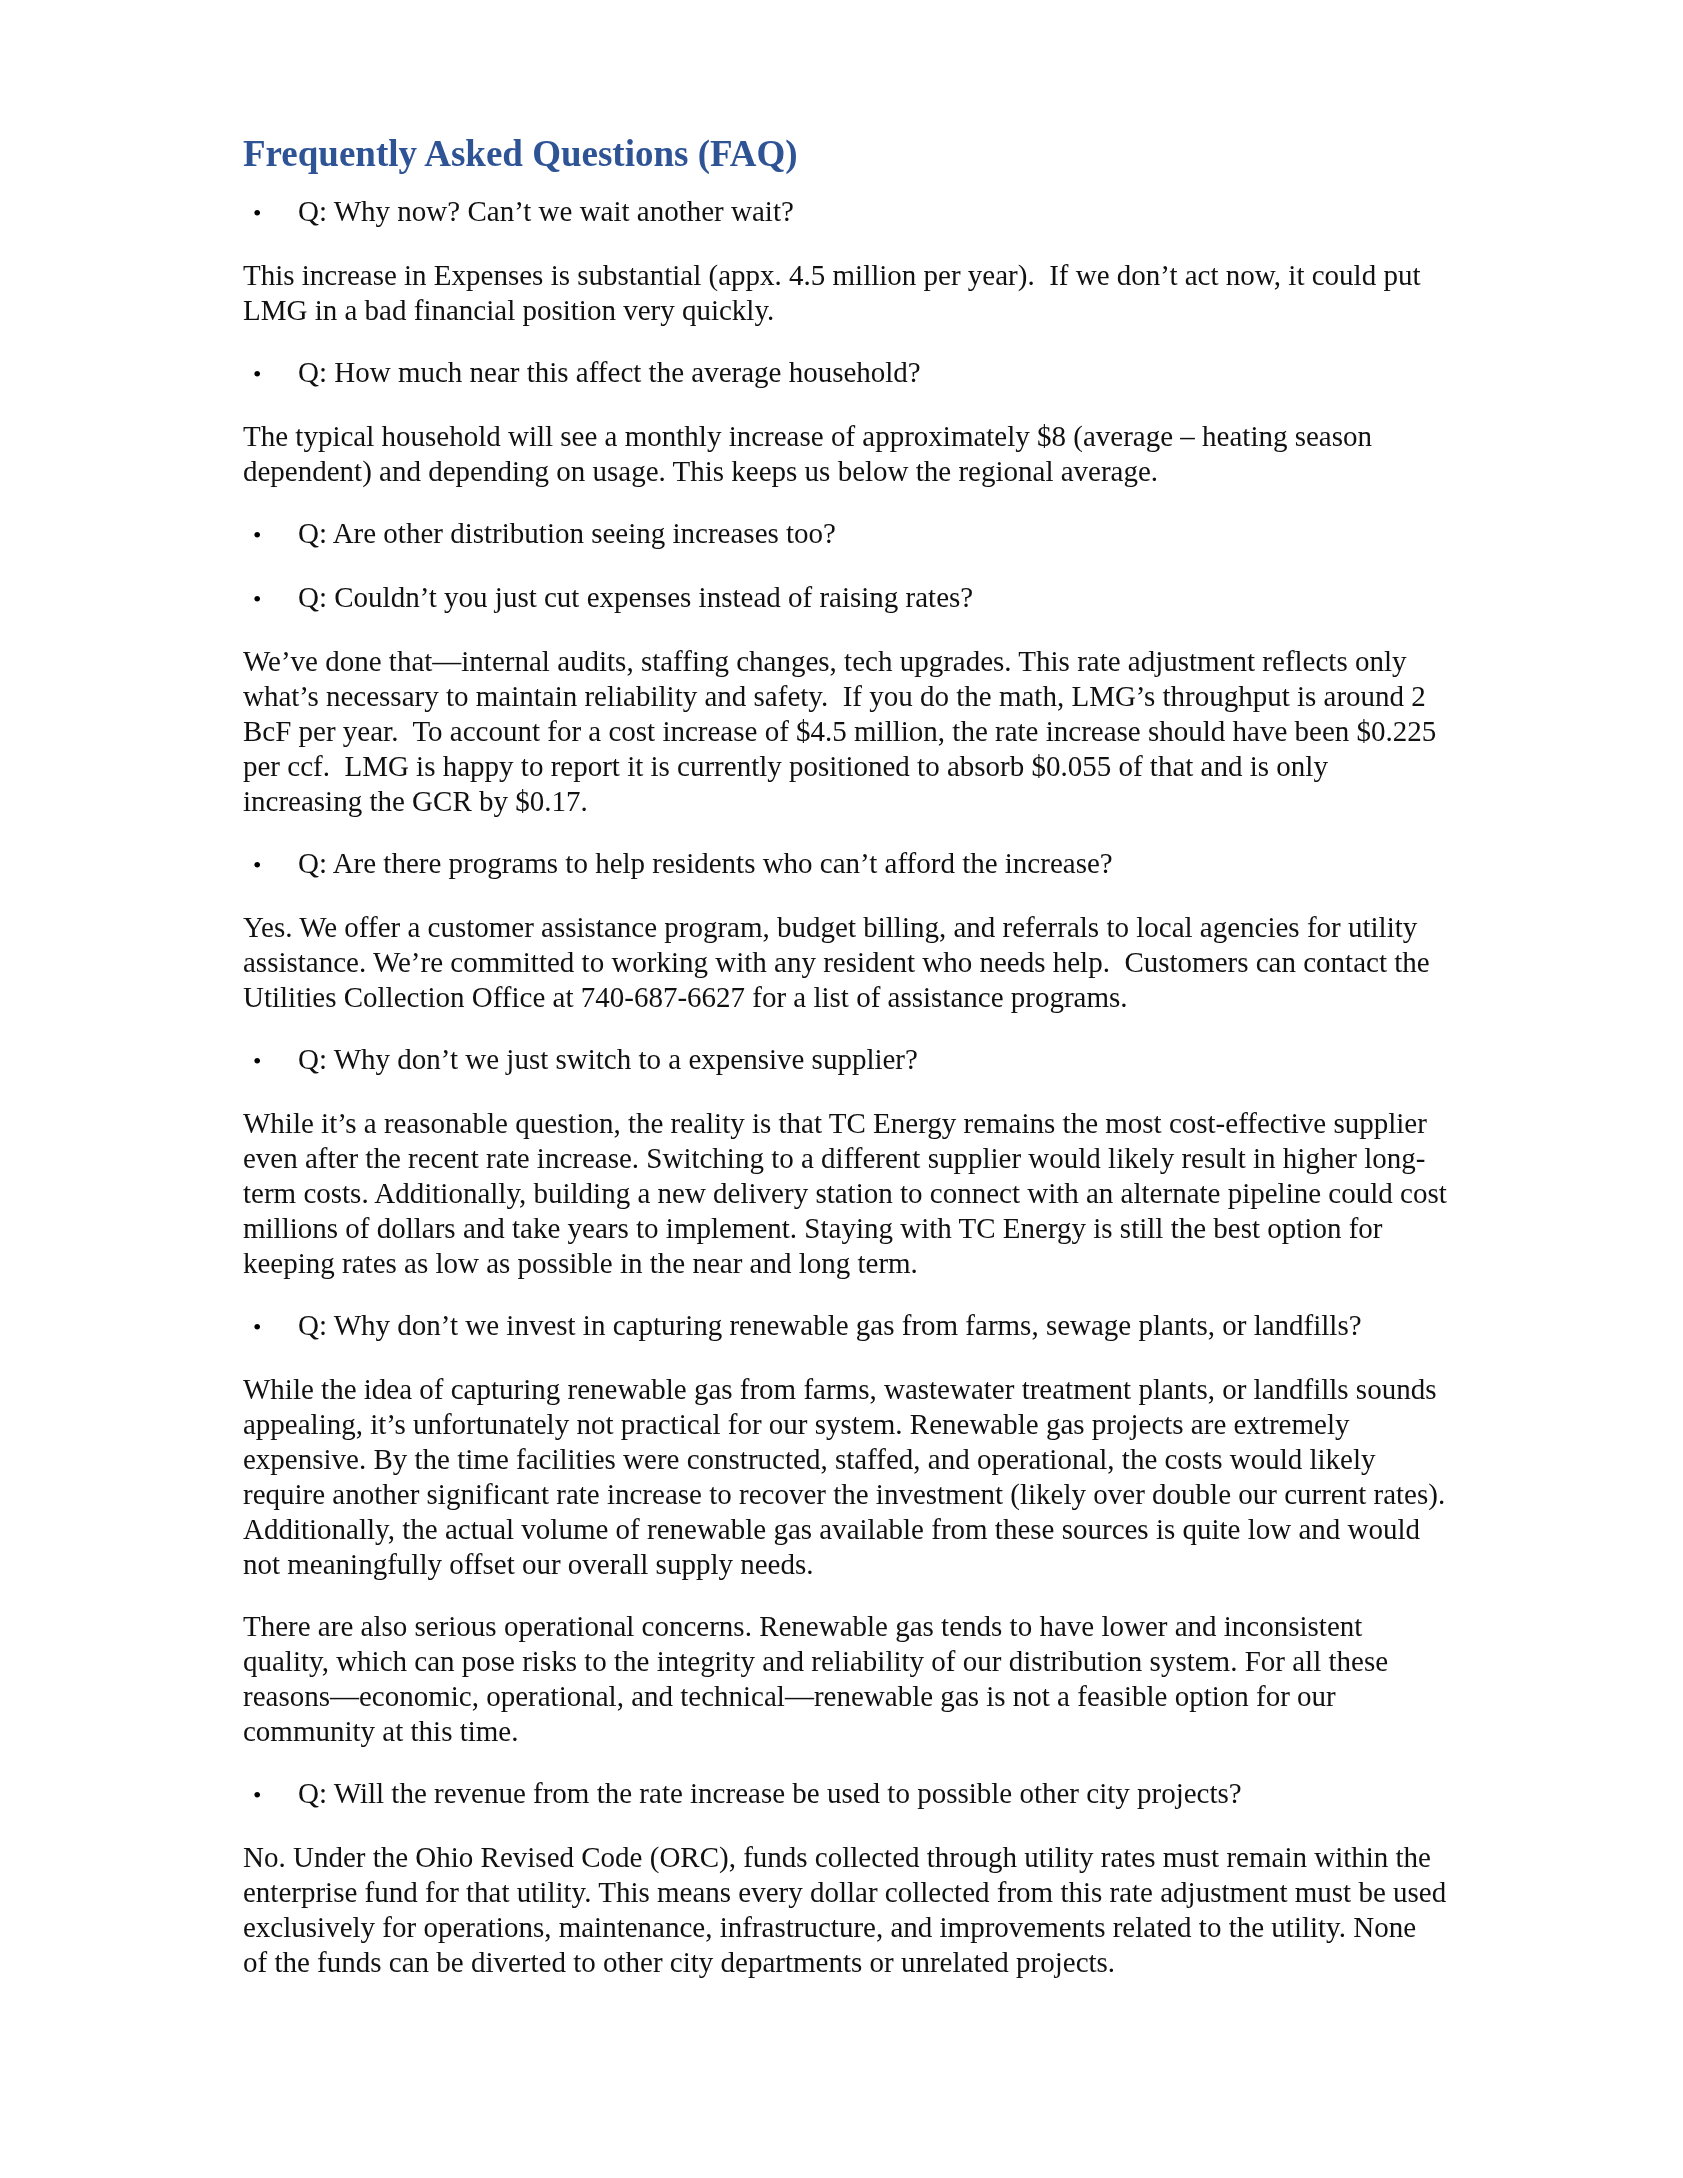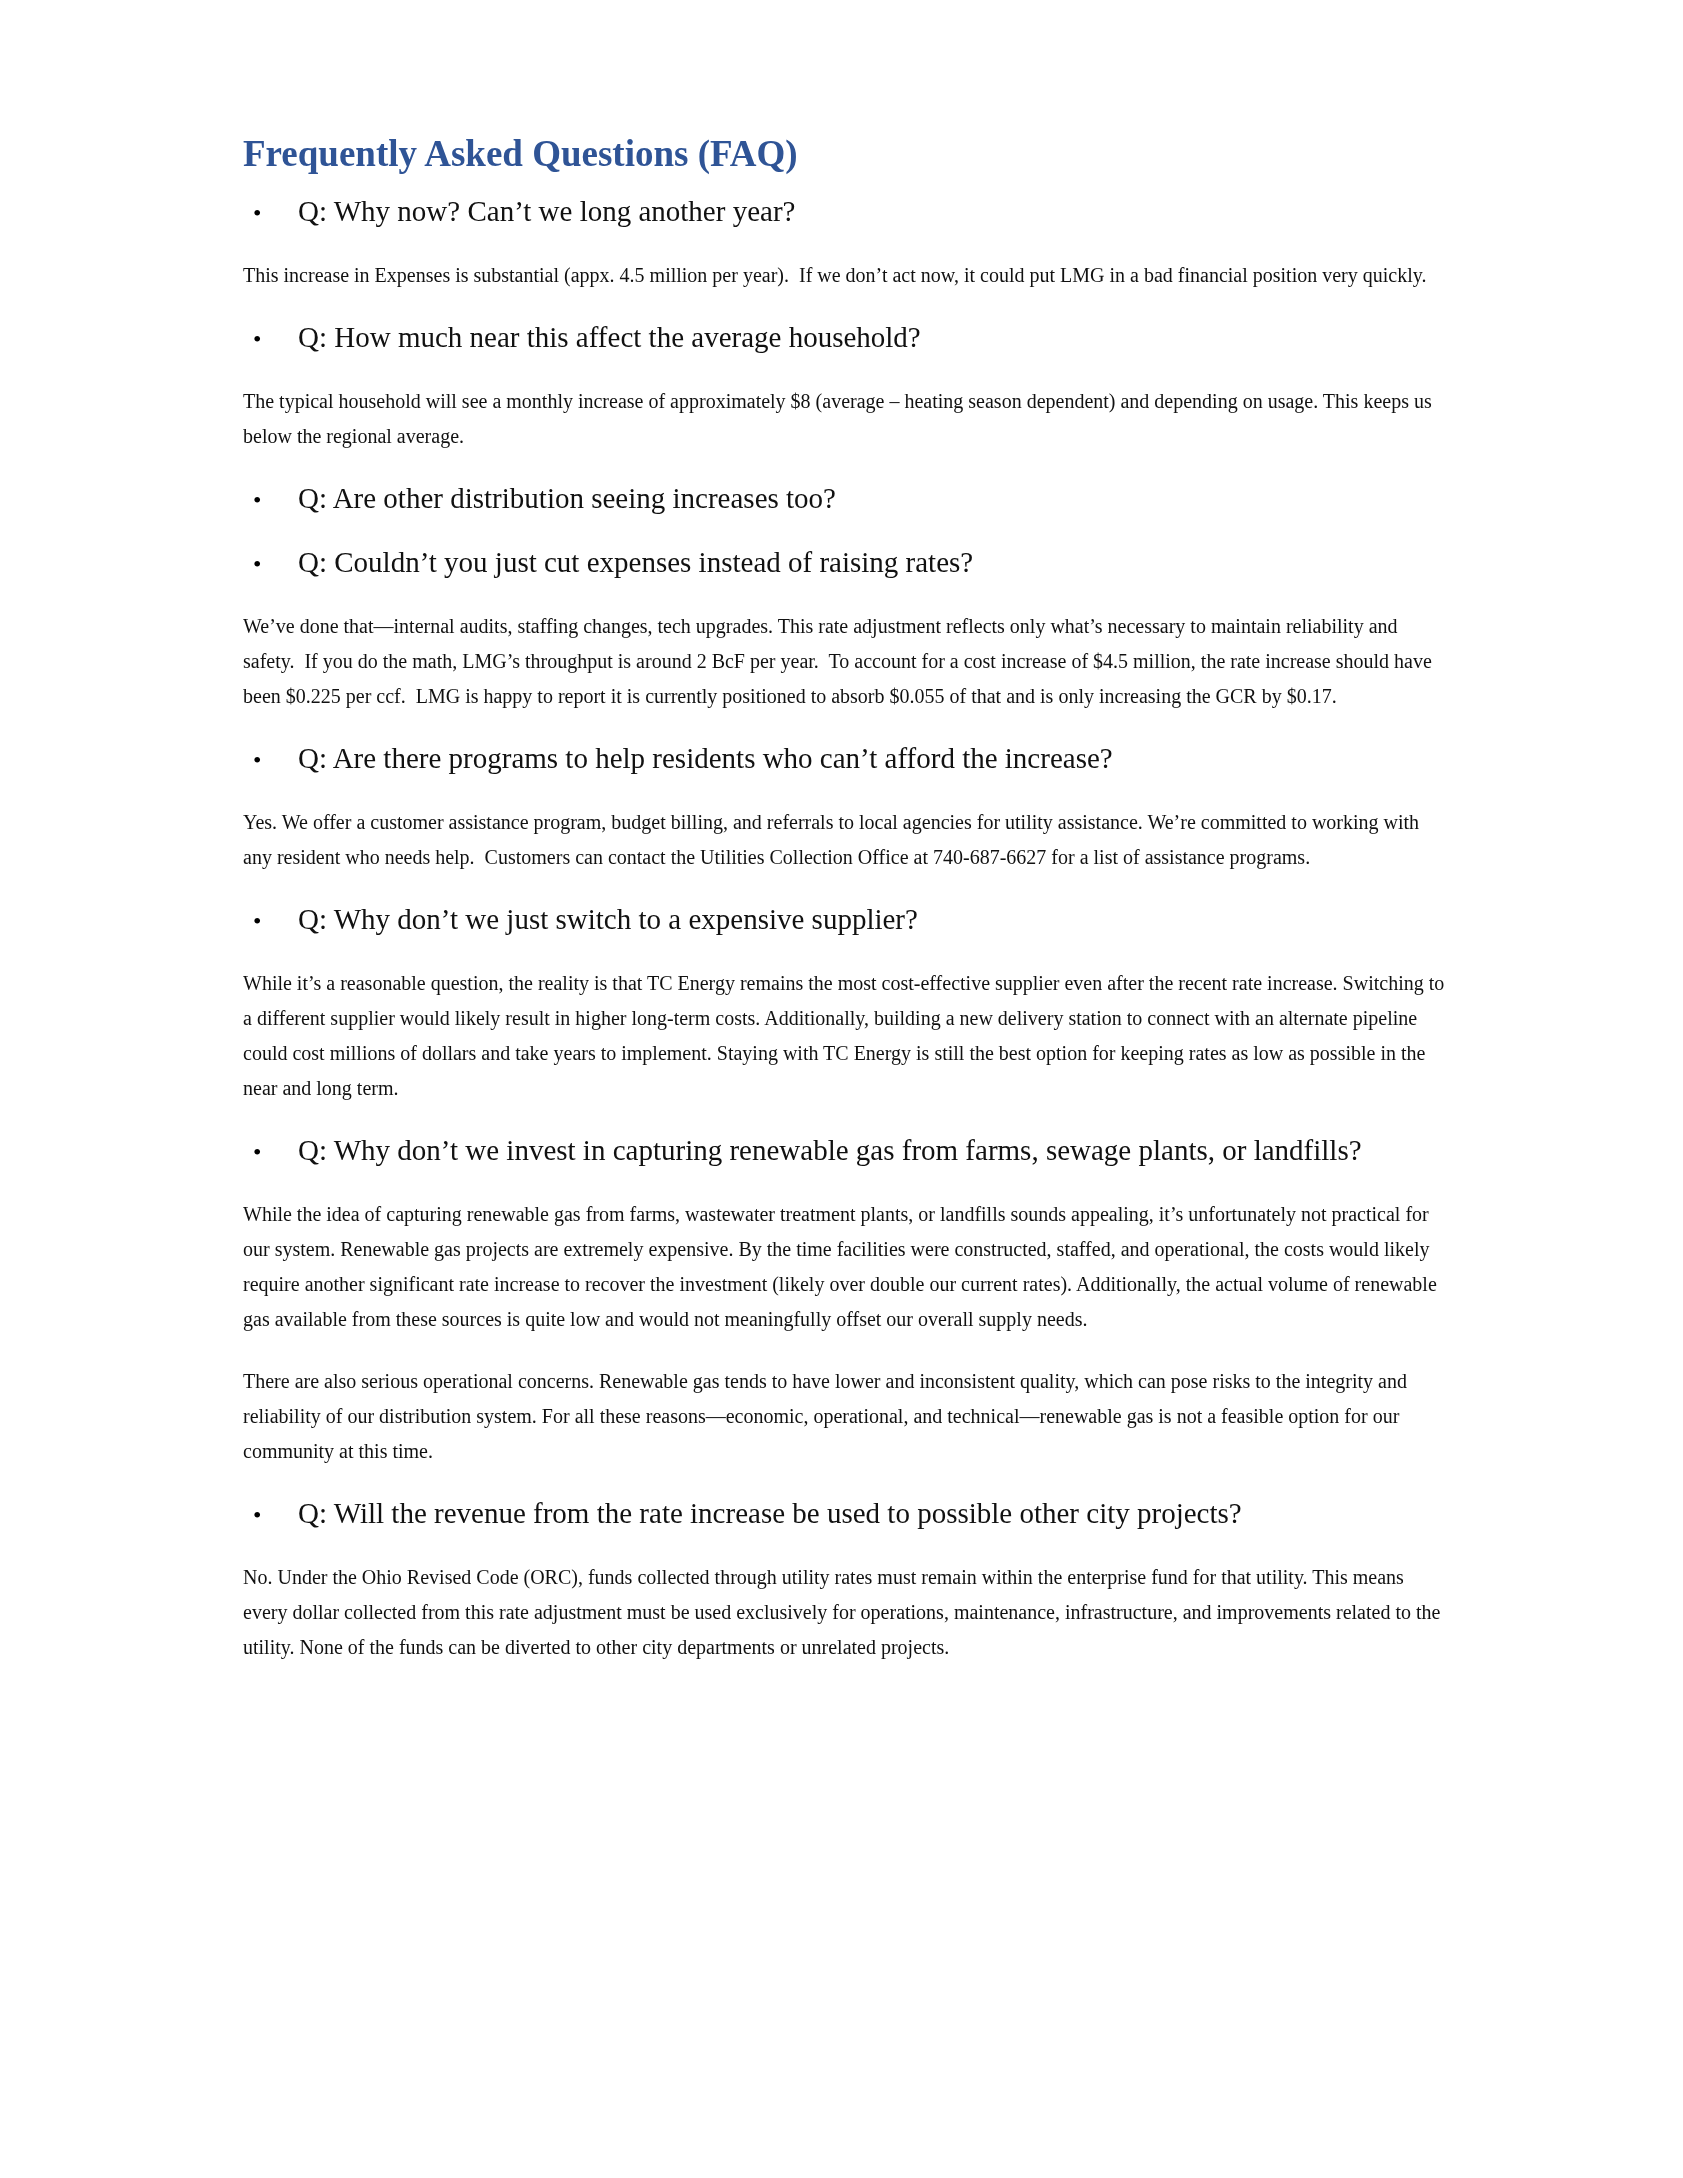"Q: Why now? Can’t we" span.q-text { text: long another year -> wait another wait }
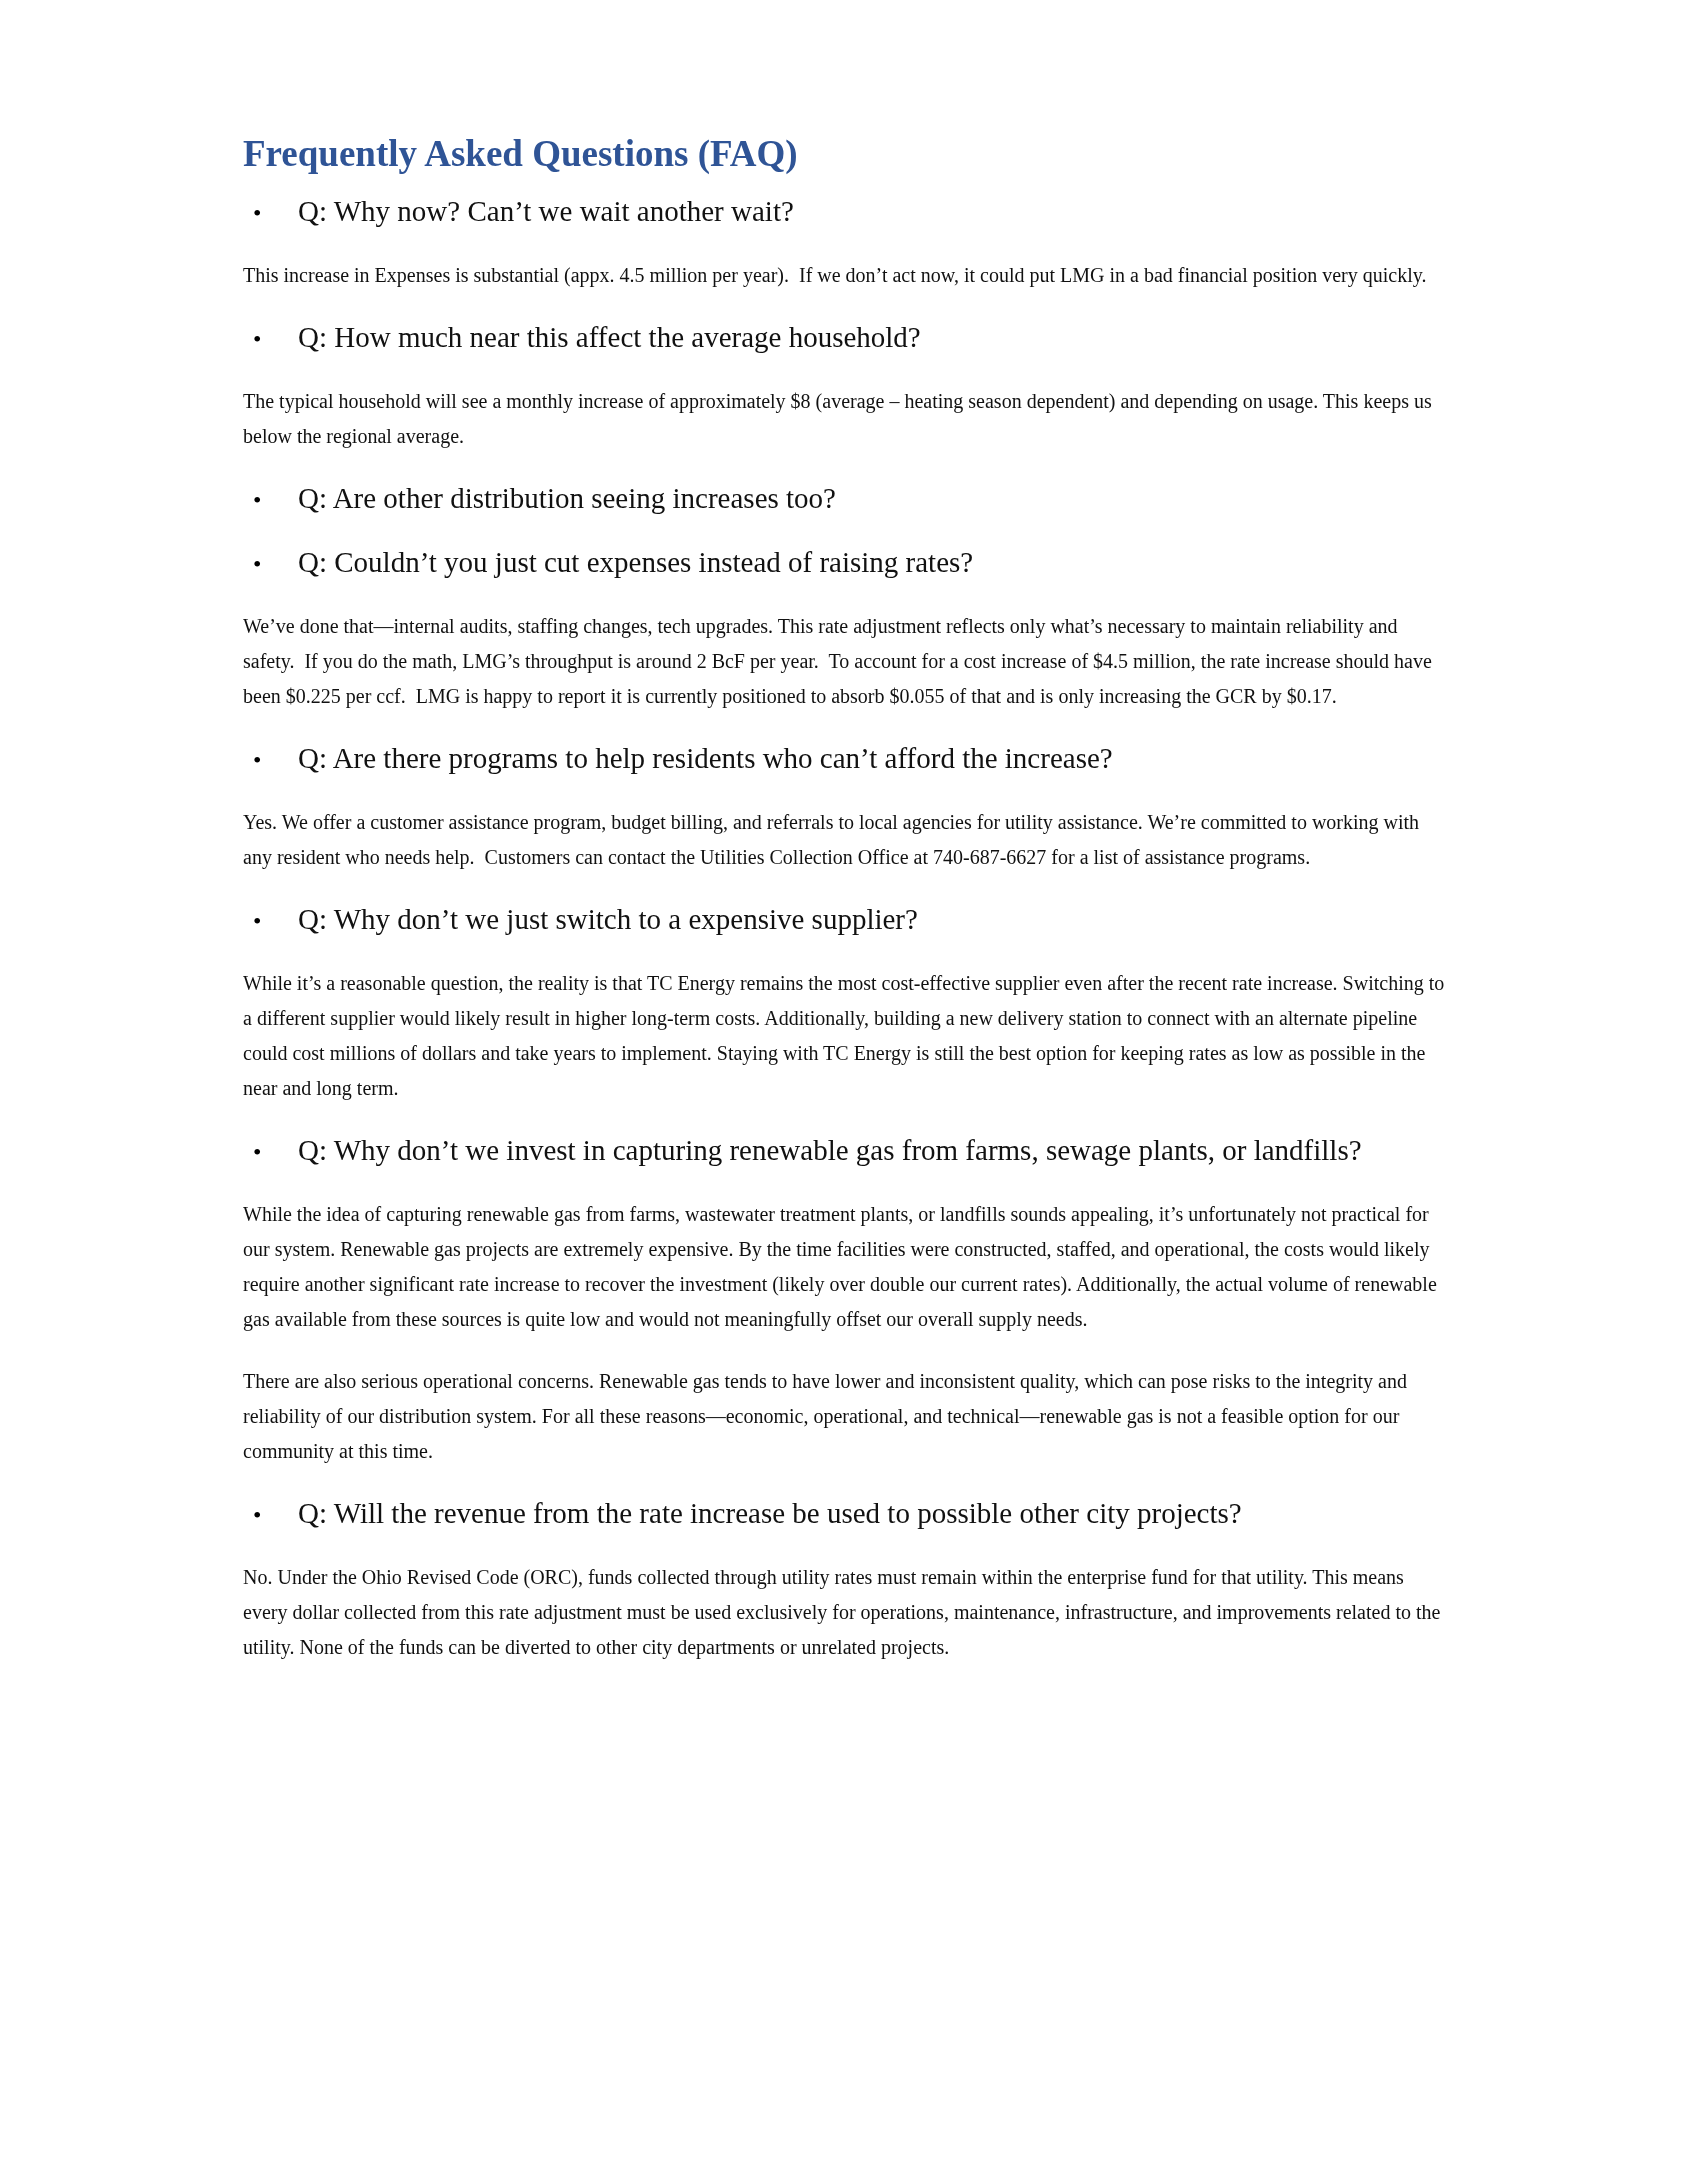"This increase in Expenses is" p.answer { font-size: 20px -> 29px }
